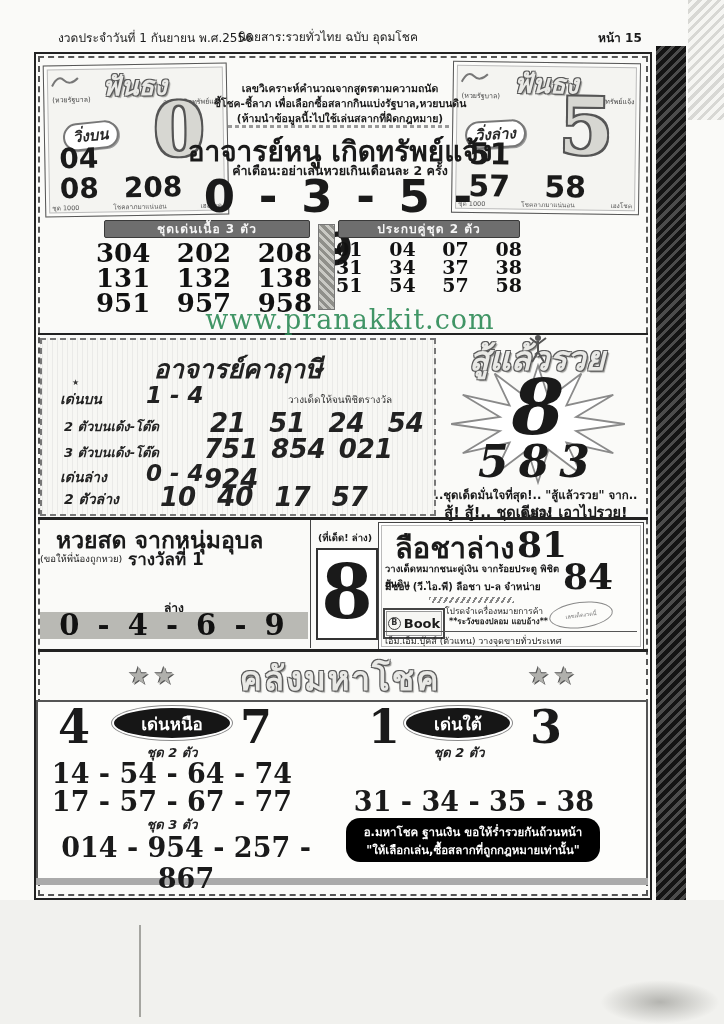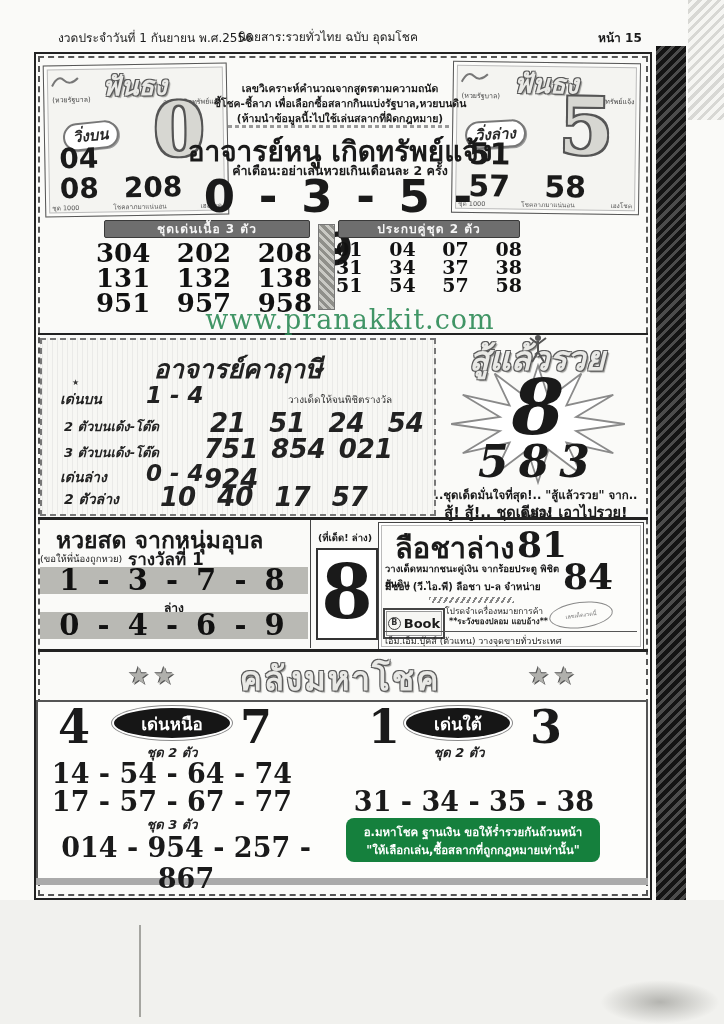"1 - 3 - 7" div.abs { html: <div>1 - 3 - 7 - 8</div> -> none }
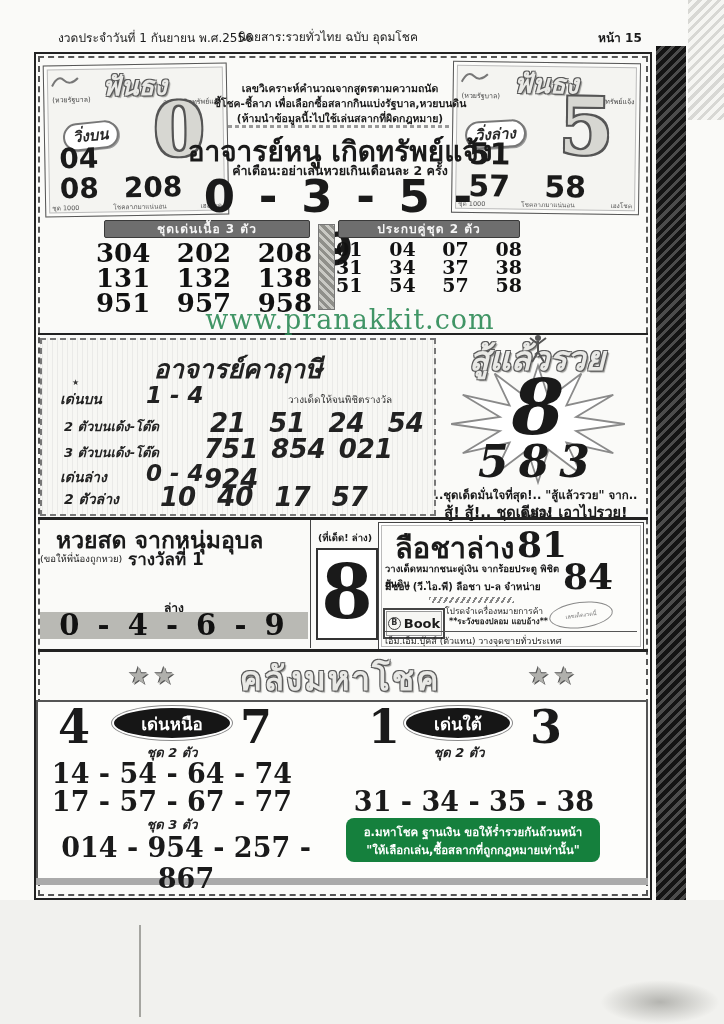"อ.มหาโชค ฐานเงิน ขอให้ร่ำรวยกันถ้วนหน้า" .darkbox { background: #15803d -> #000000; border-radius: 8px -> 14px }
